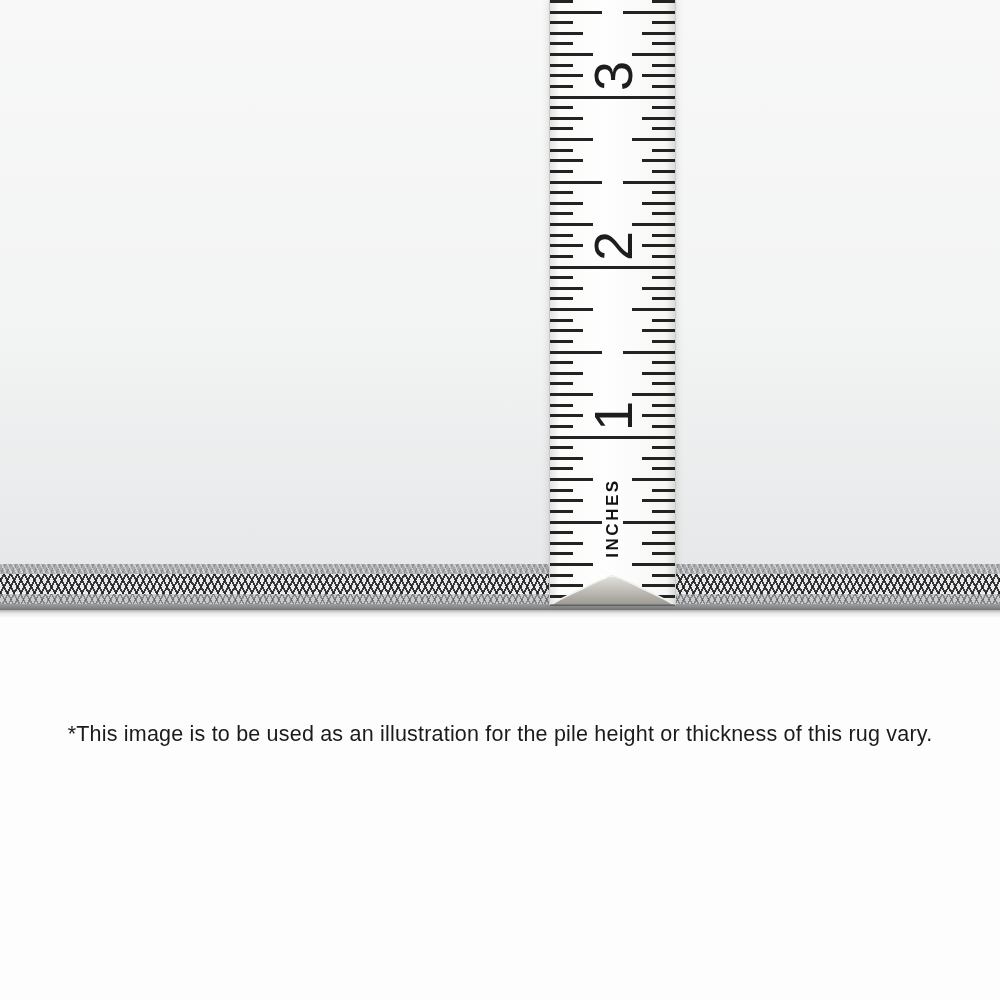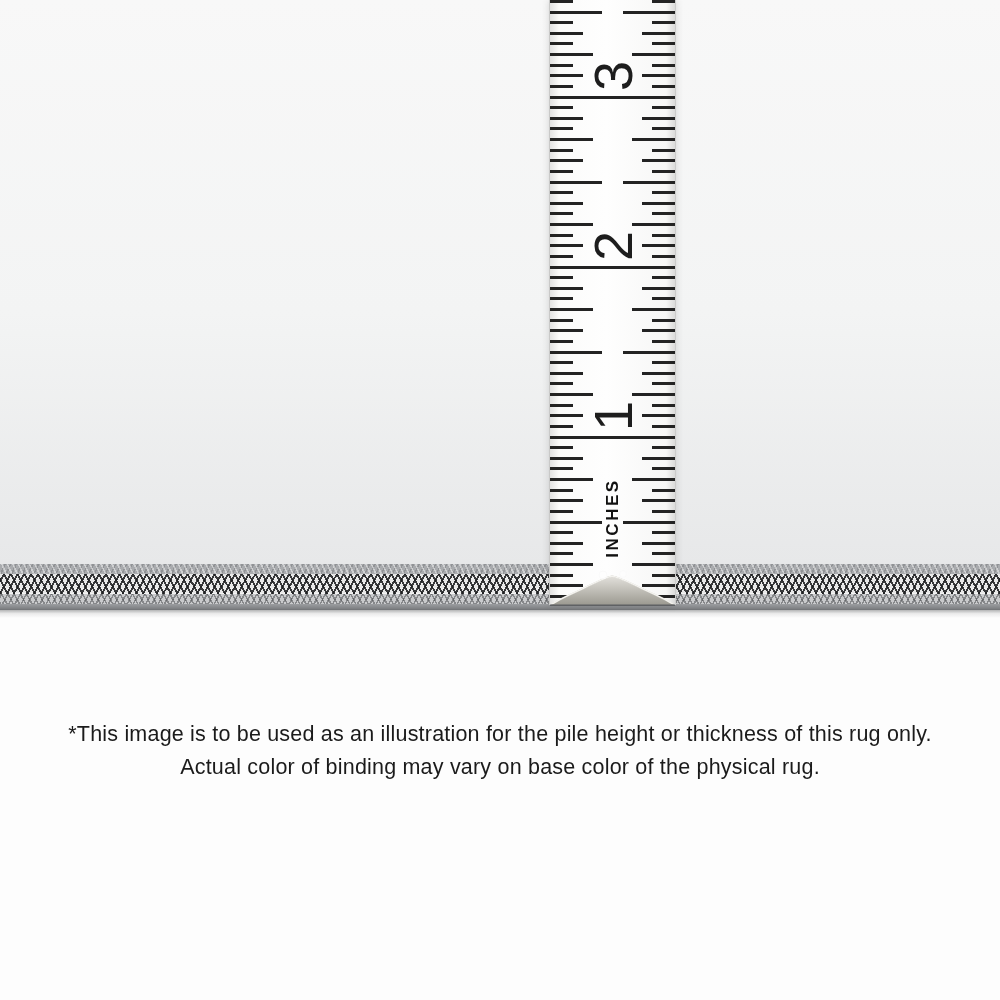"*This image is to be" div { text: only -> vary }
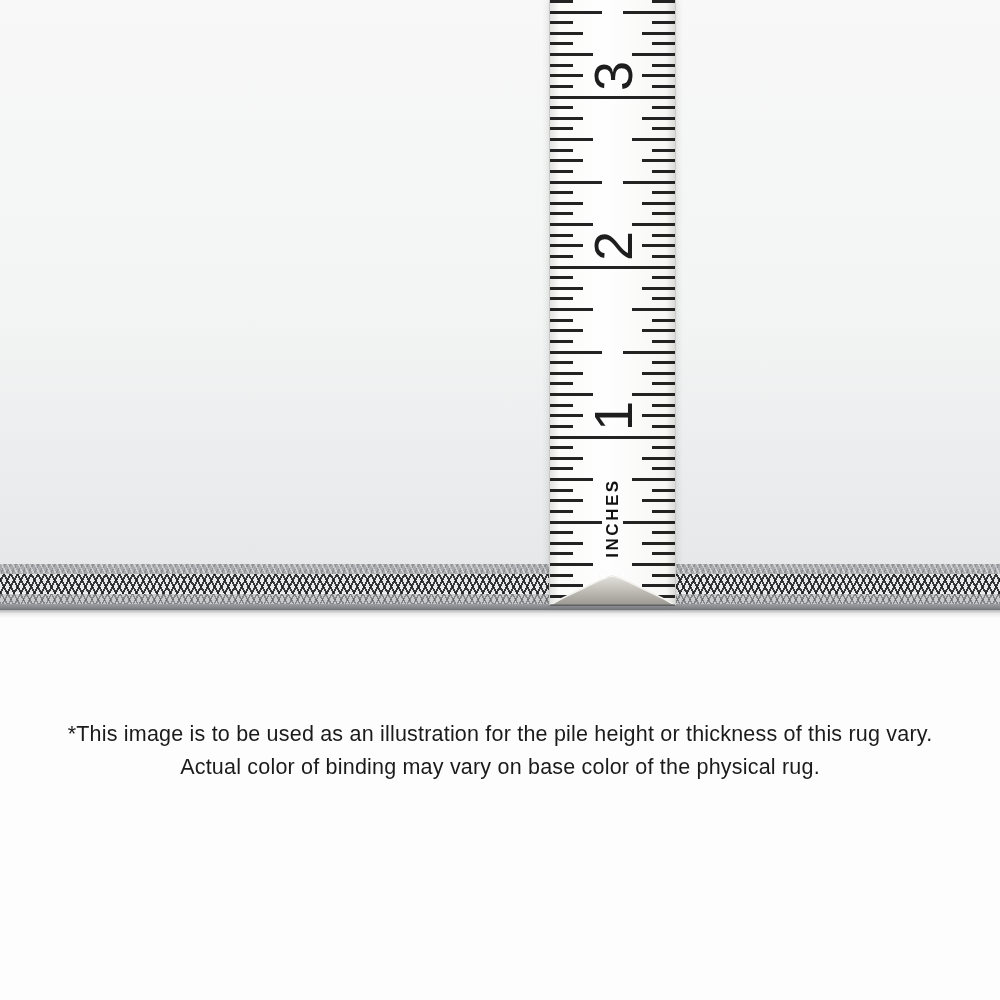"Actual color of binding may" div { html: <div>Actual color of binding may vary on base color of the physical rug.</div> -> none }
